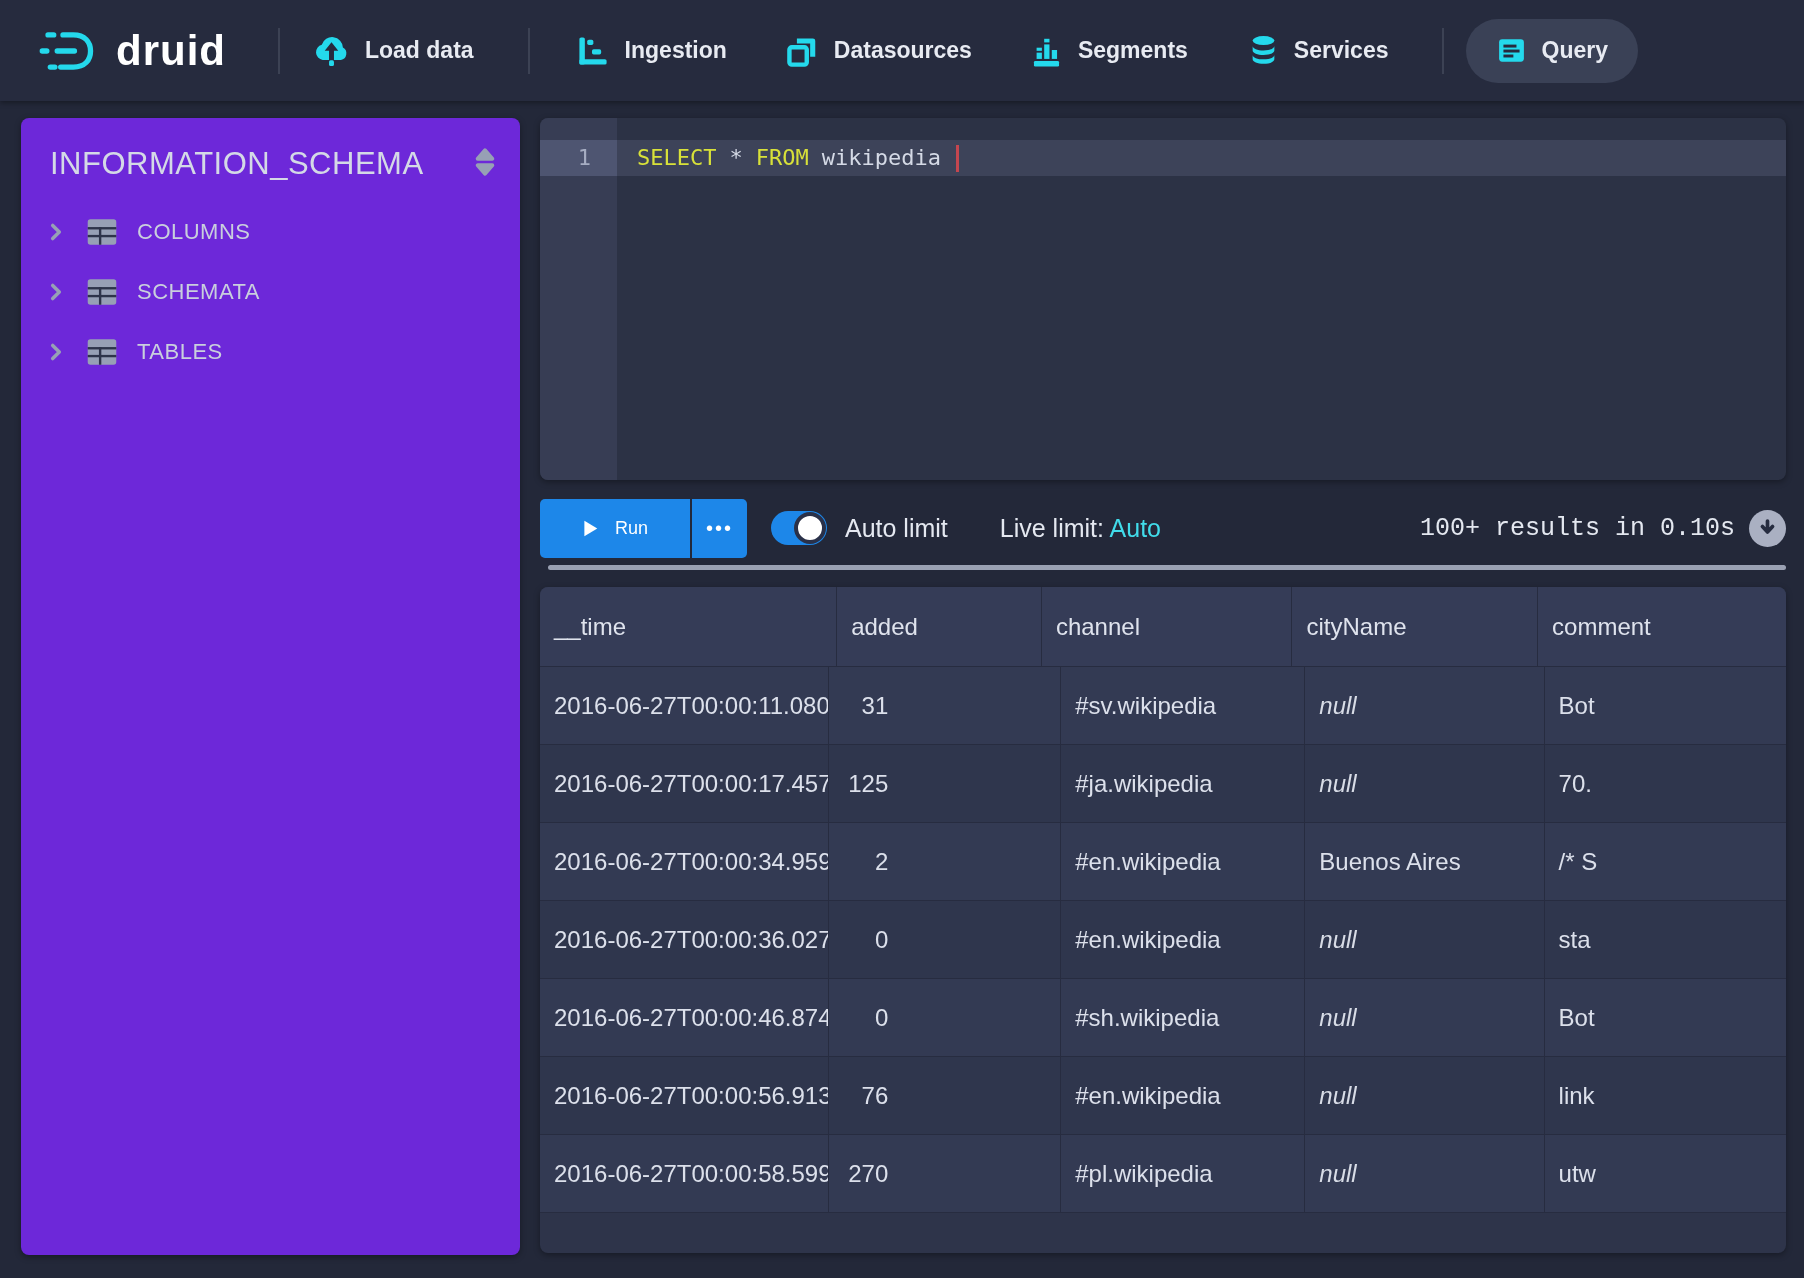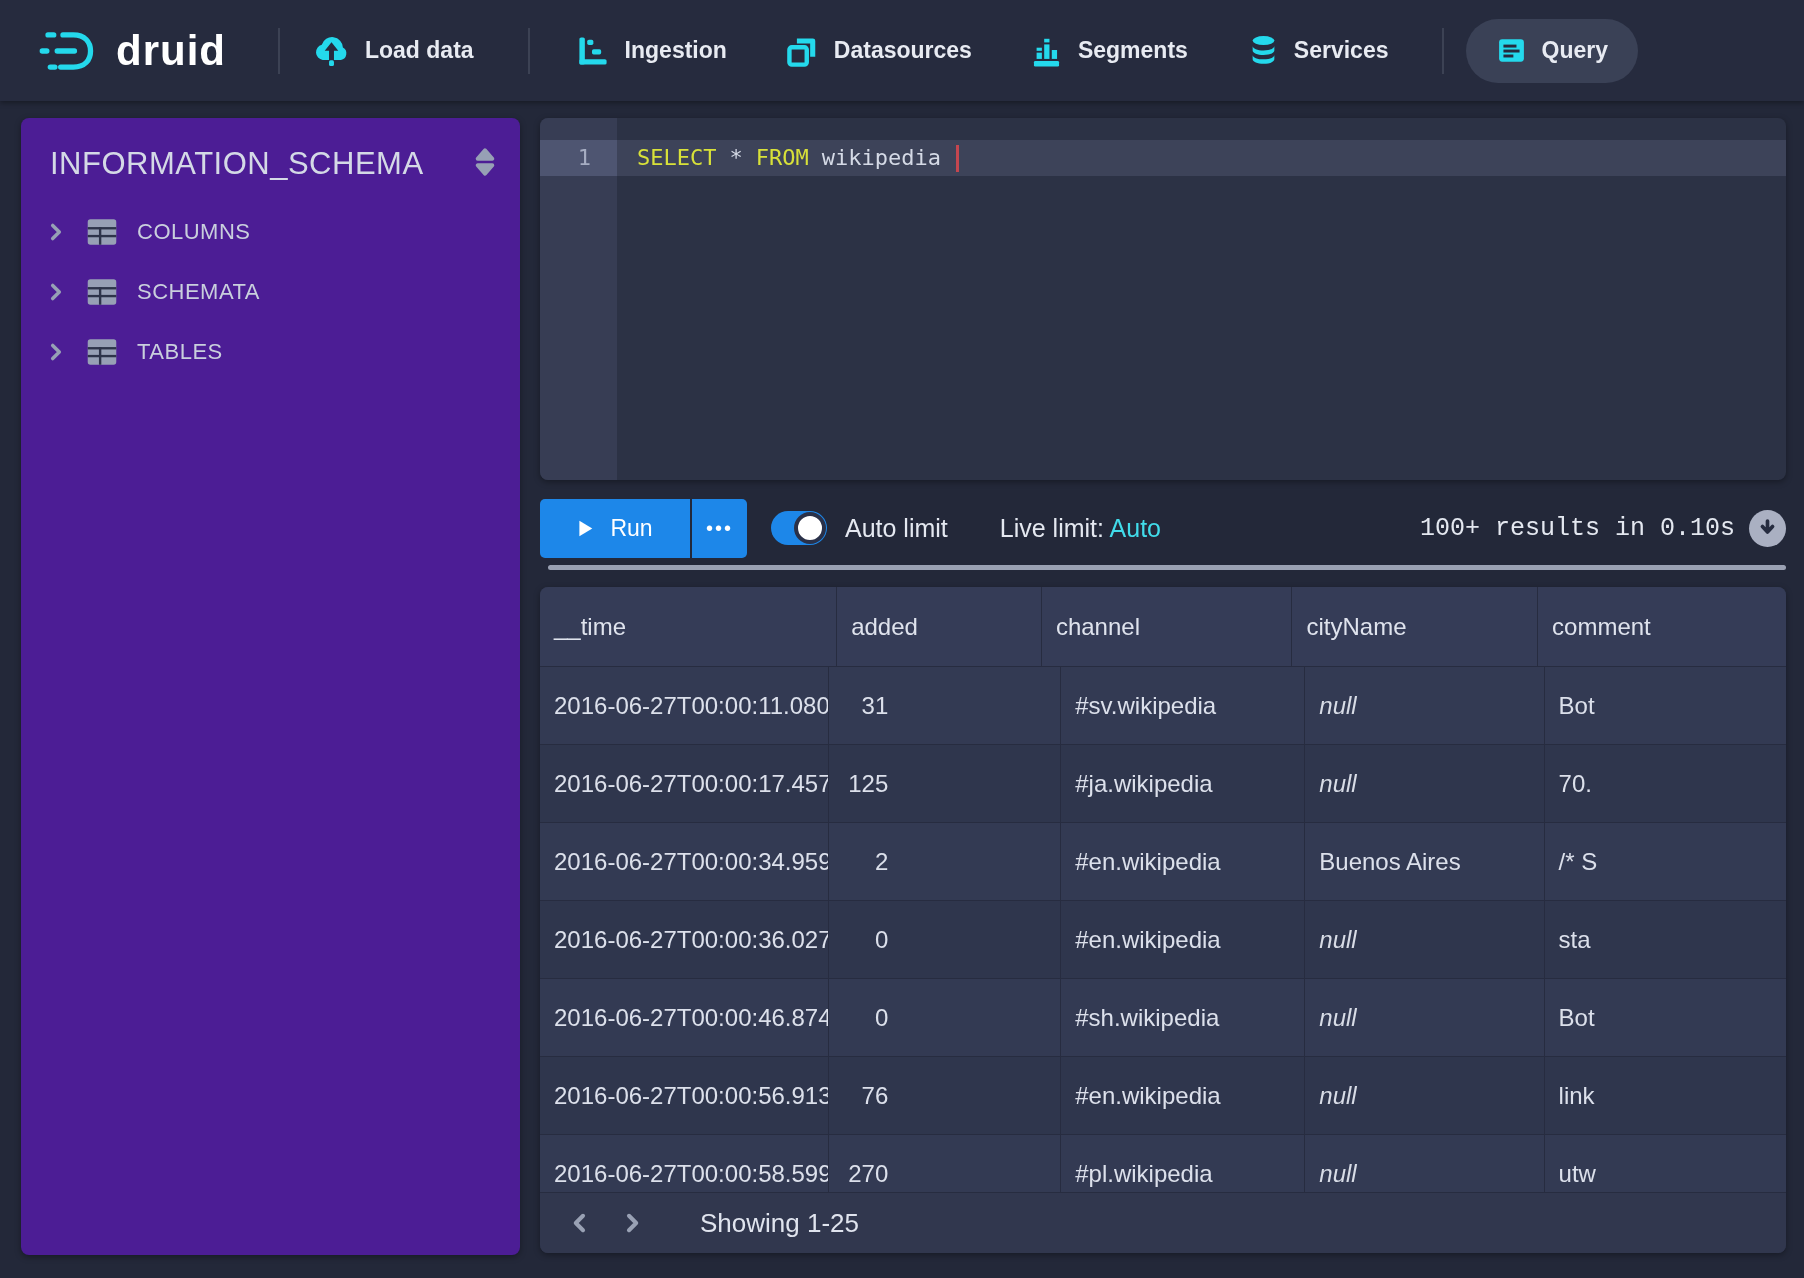"INFORMATION_SCHEMA" .sidebar { background: #4c1d95 -> #6d28d9 }
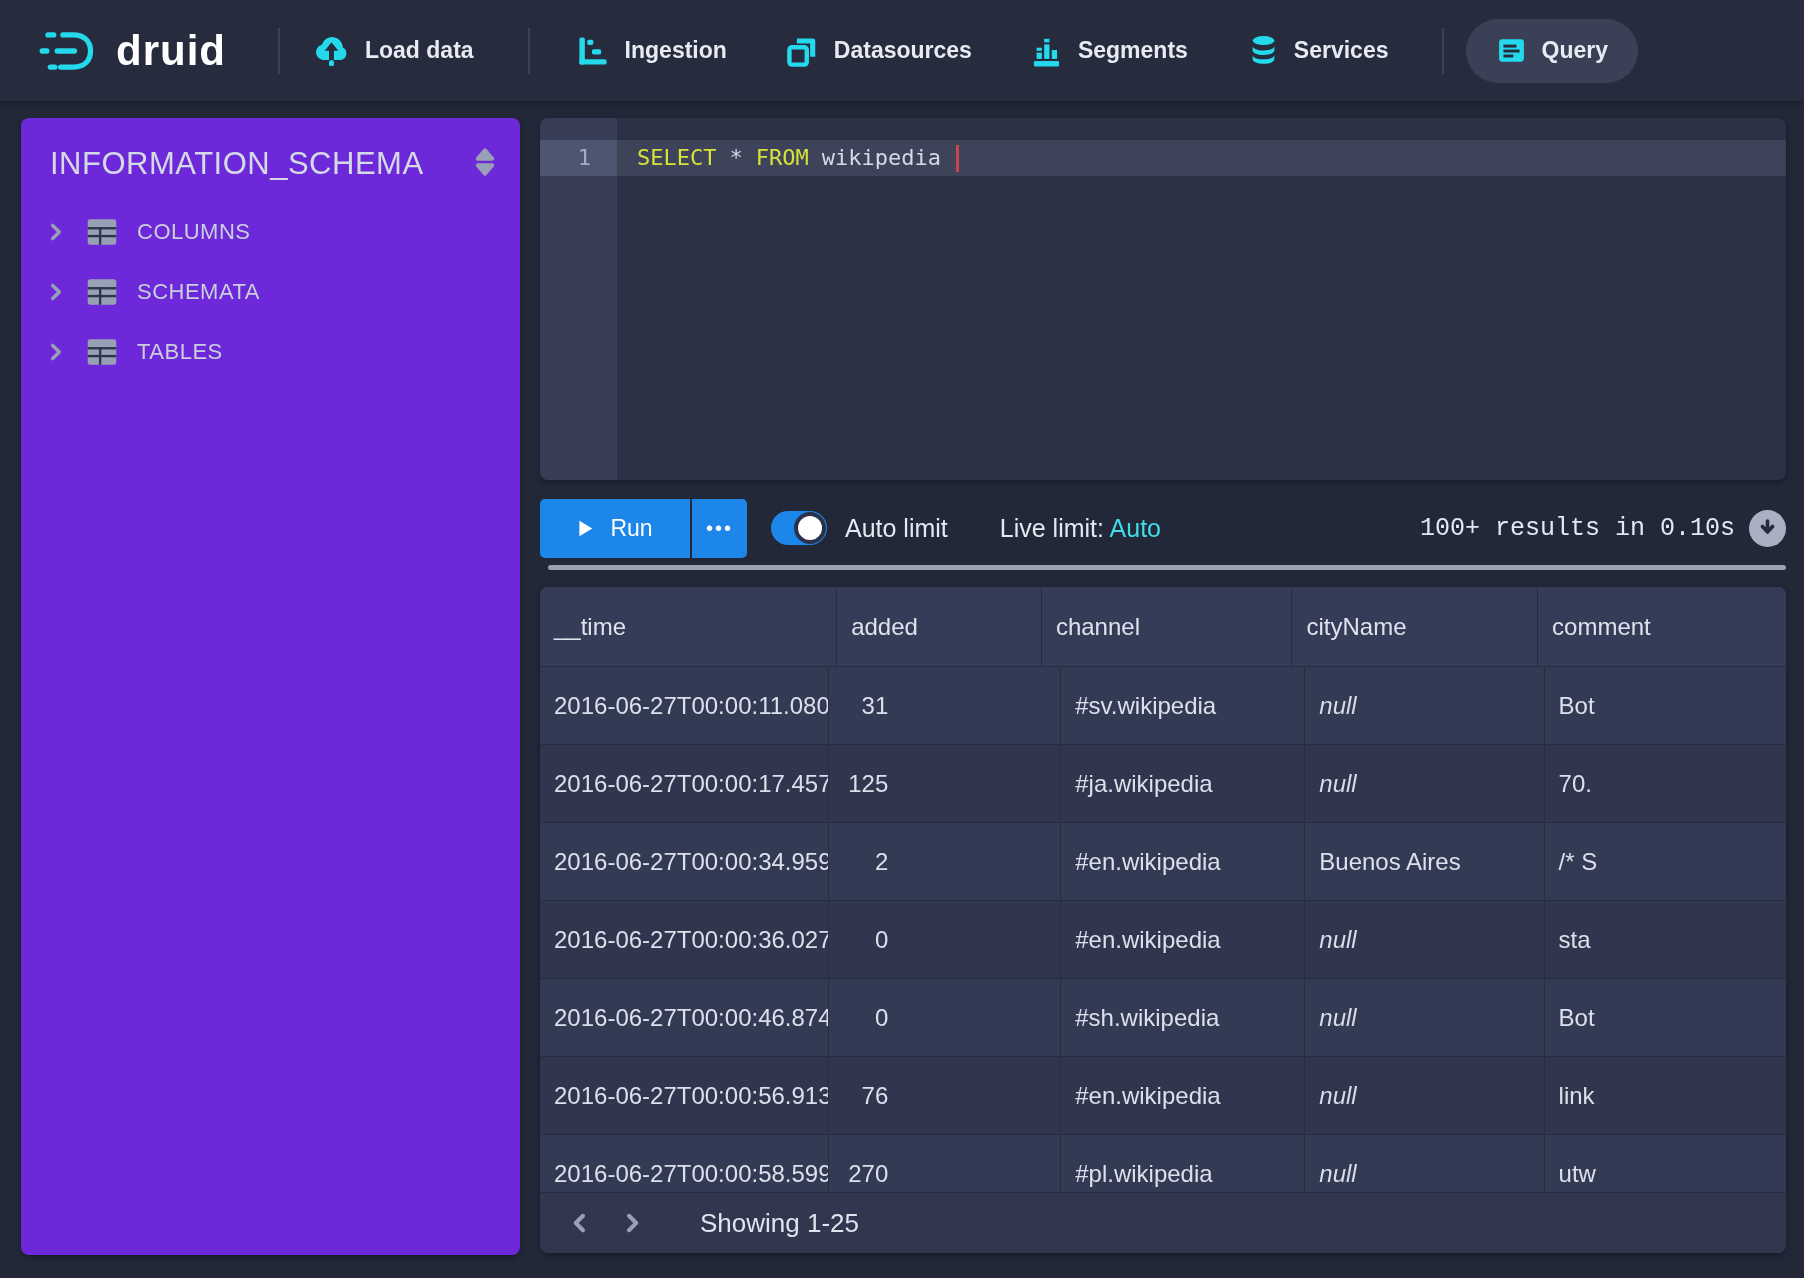"Run" .btn-run { font-size: 23px -> 18px }
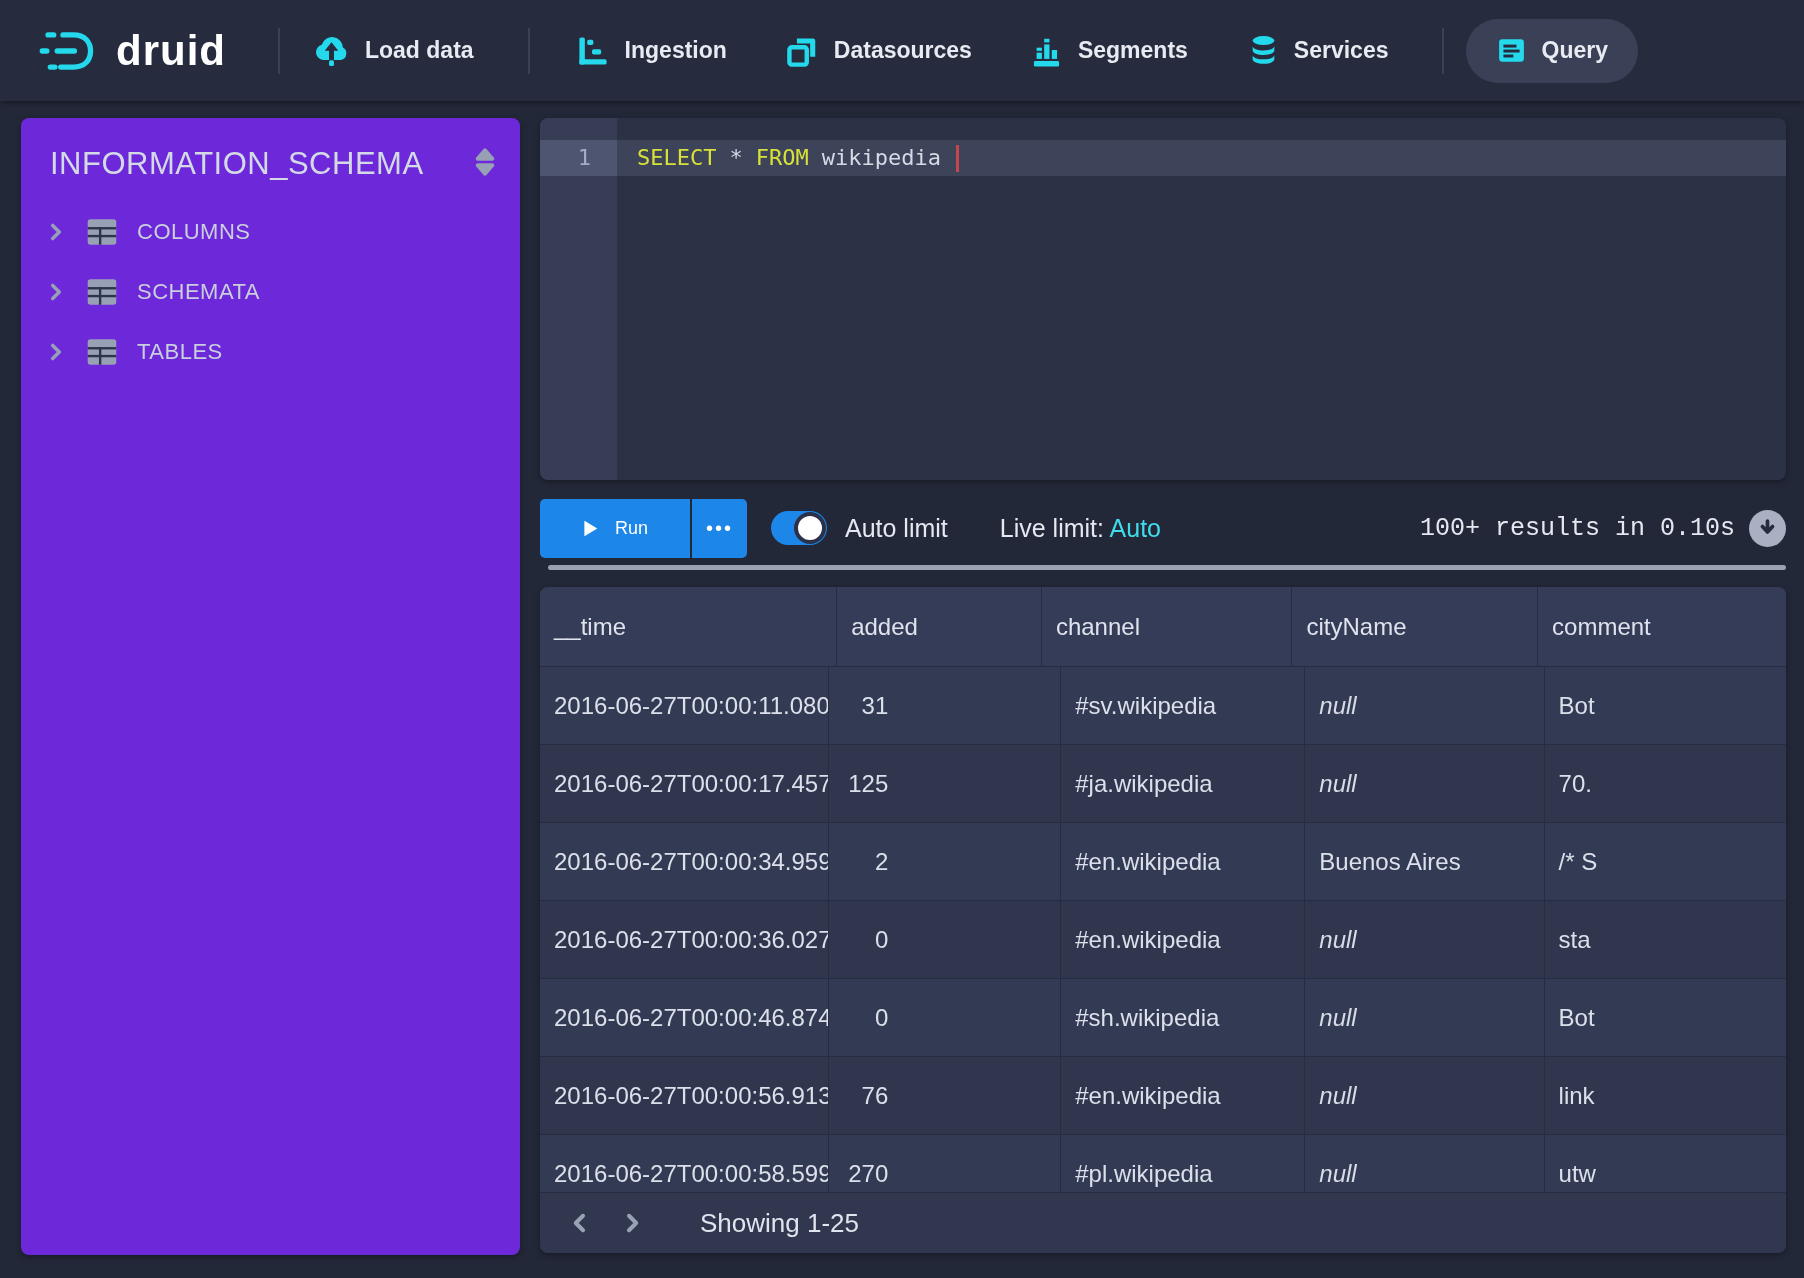"Showing 1-25" div.table-footer { html: <div> <span> <svg> <path></path> </svg> </span> <span> <svg> <path></path> </svg> </span> <span>Showing 1-25</span> </div> -> none }
